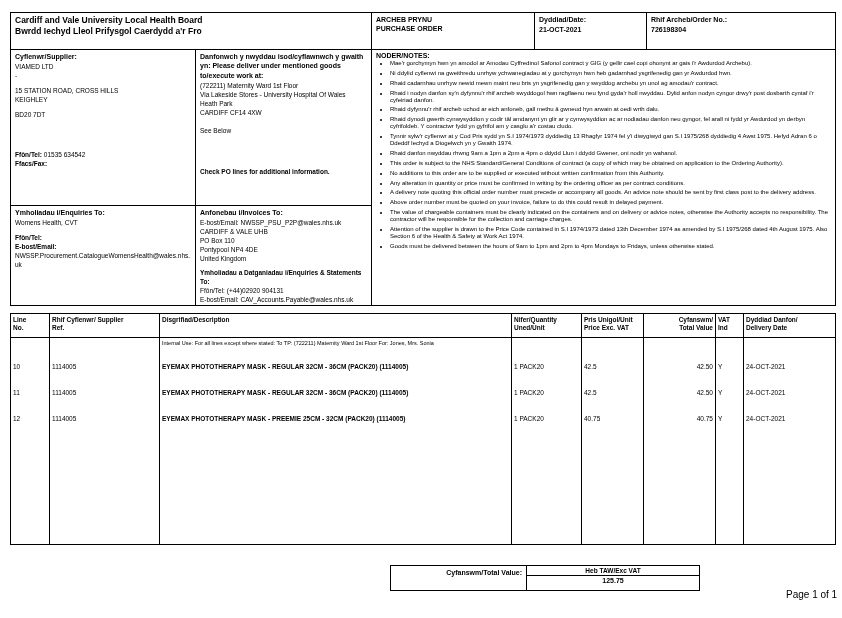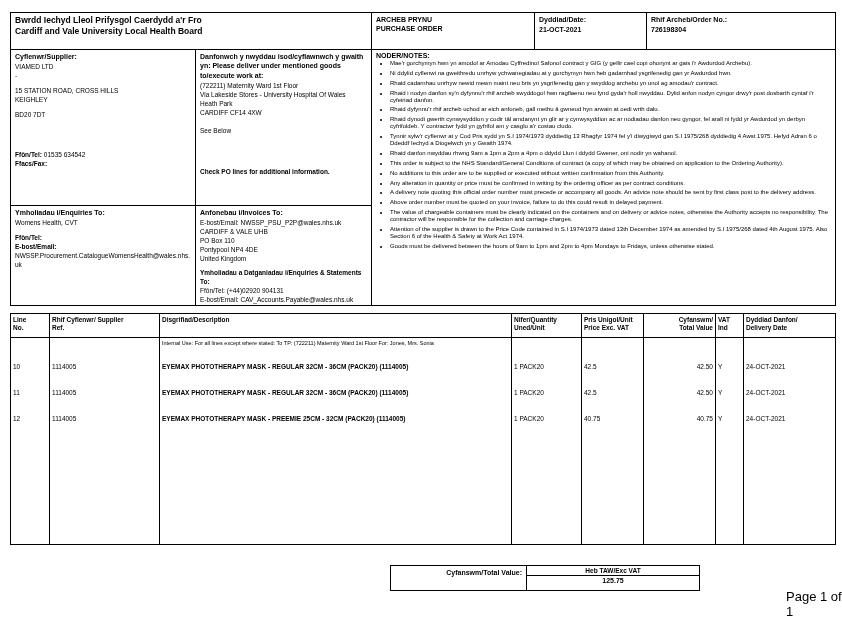"Bwrdd Iechyd Lleol Prifysgol Caerdydd" div.t1 { order: before "Cardiff and Vale University Local" -> after "Cardiff and Vale University Local" }
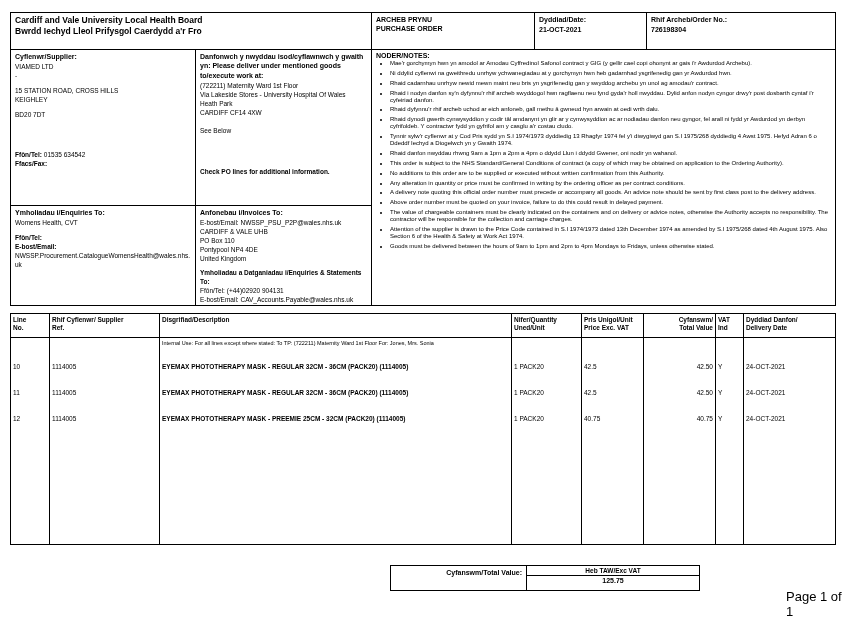"Page 1 of 1" .pagenum { font-size: 13px -> 10px }
